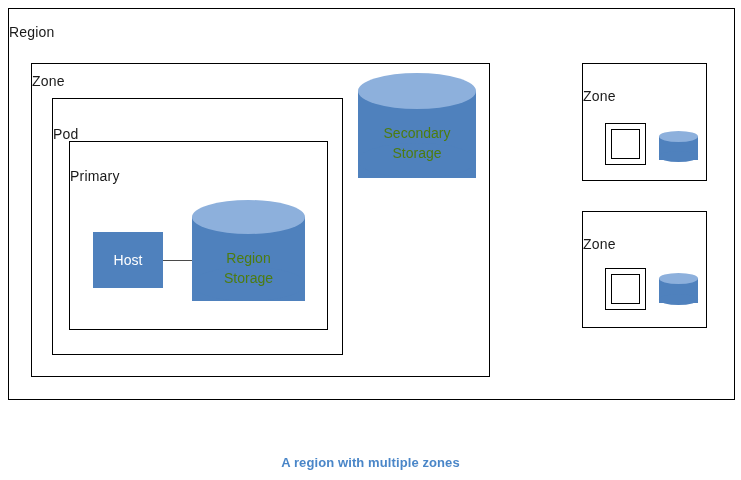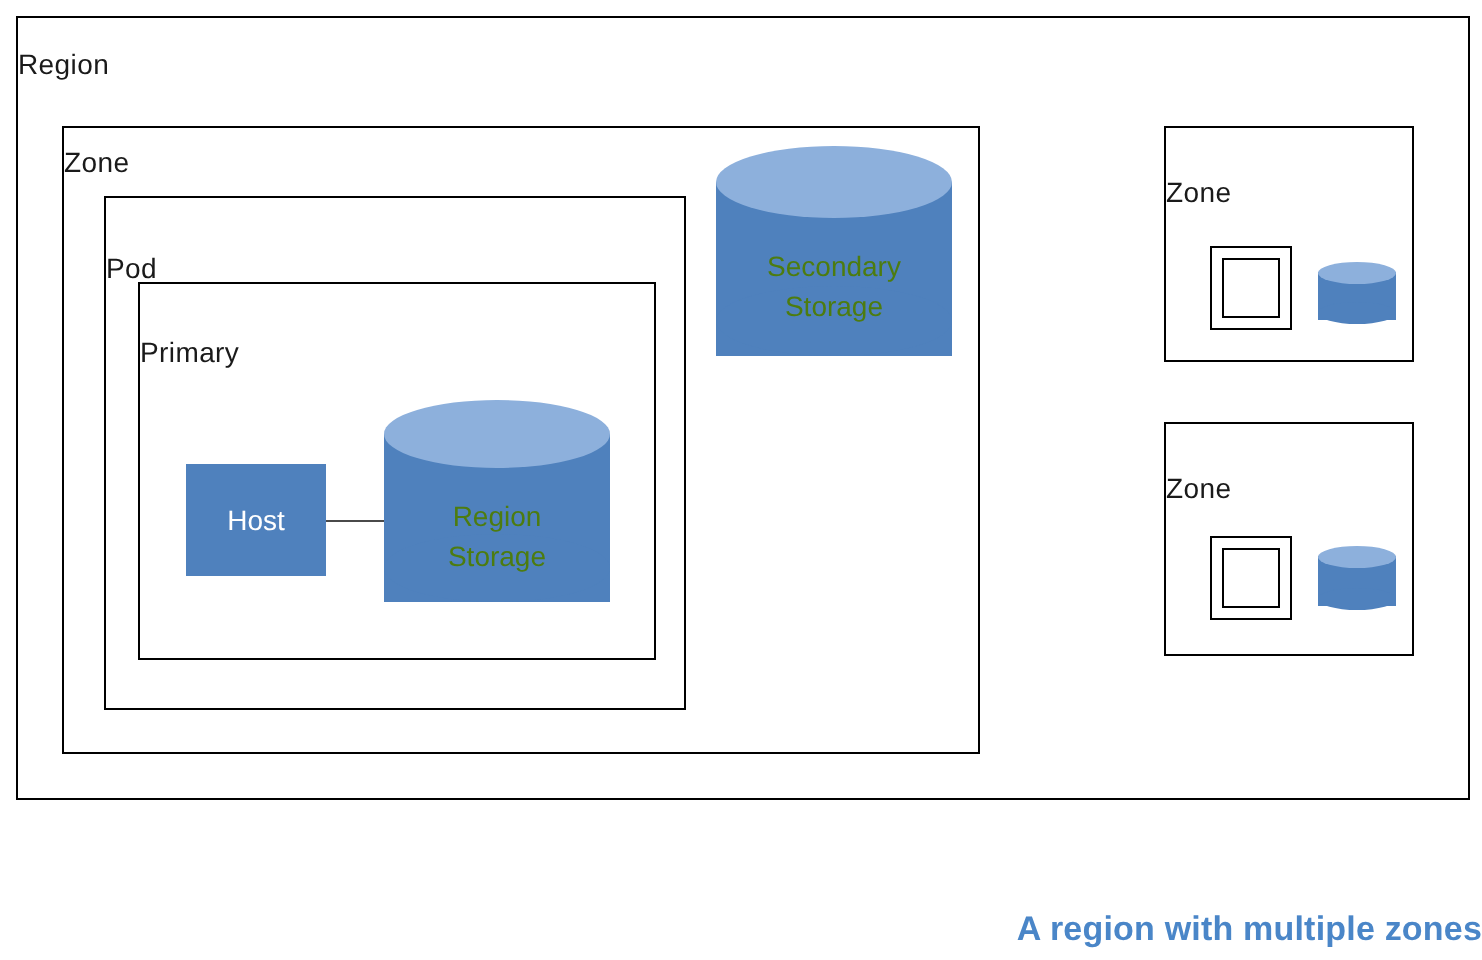"A region with multiple zones" .caption { font-size: 17px -> 13px; text-align: right -> center }
